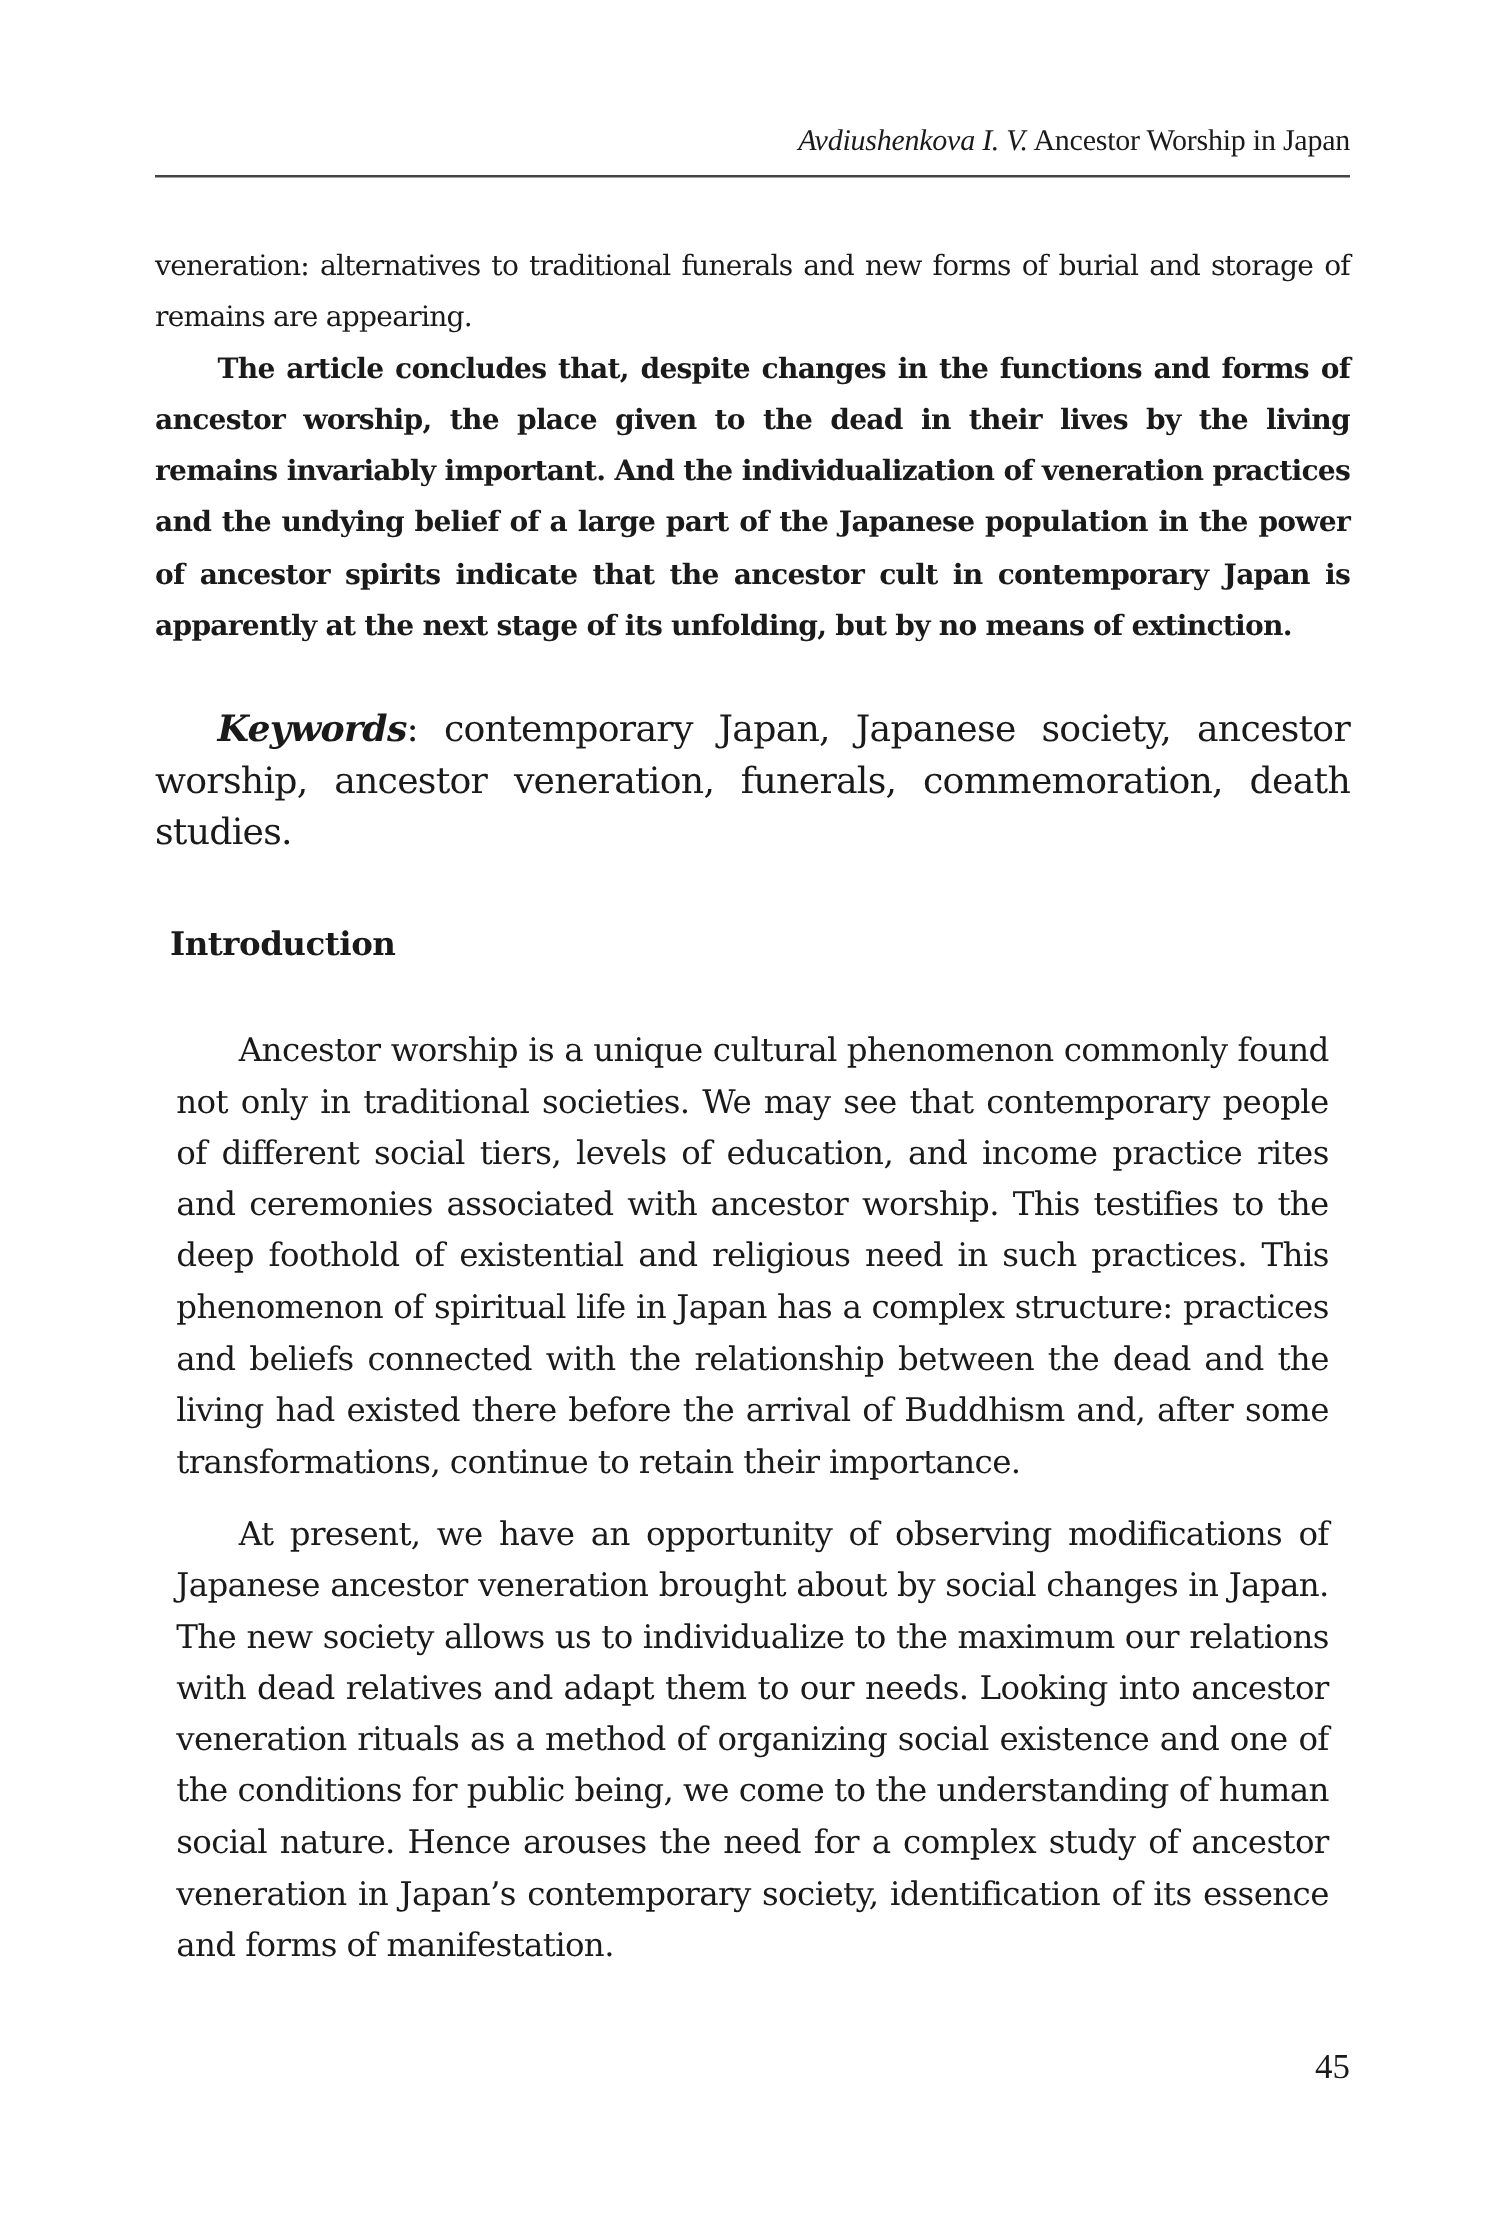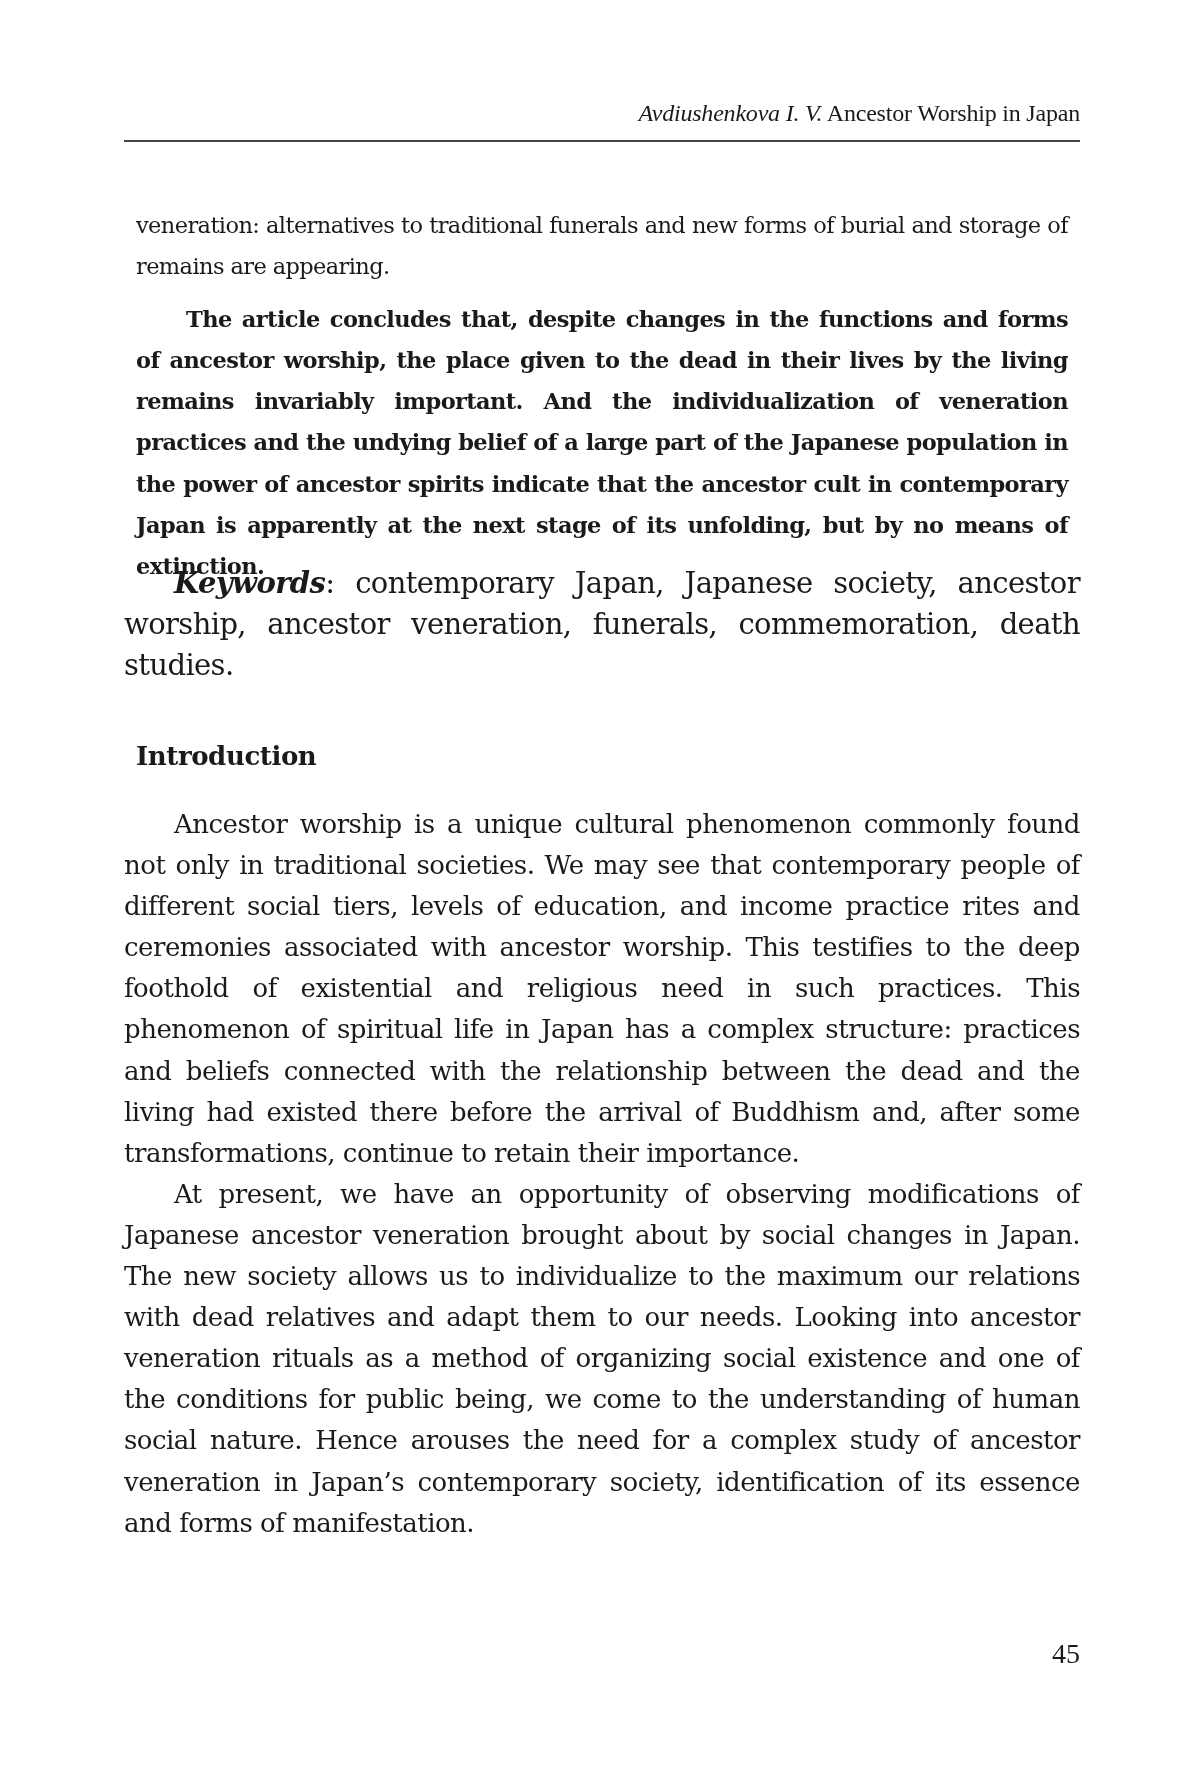"veneration: alternatives to traditional" .abstract p { margin: 12px -> 0 }
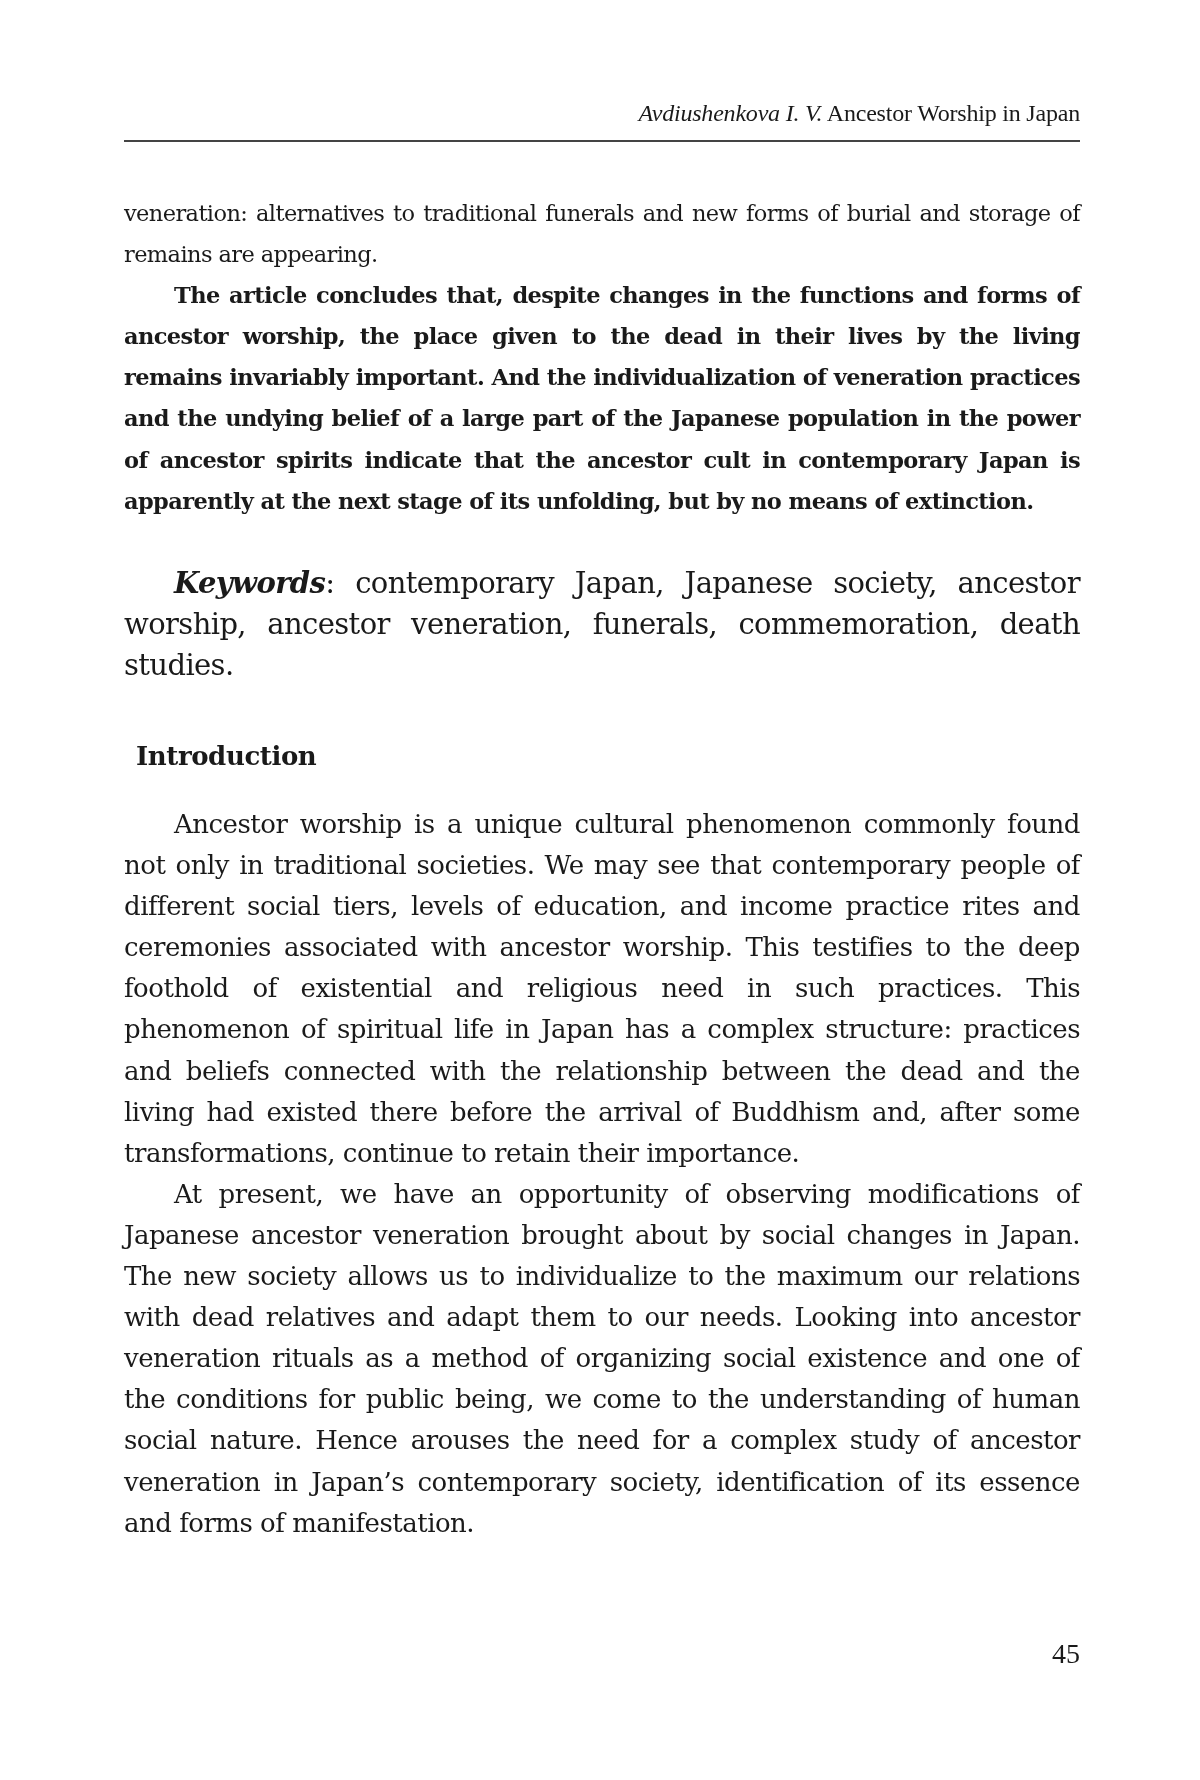"Ancestor worship is a unique" .body-text p { margin: 0 -> 17px }
